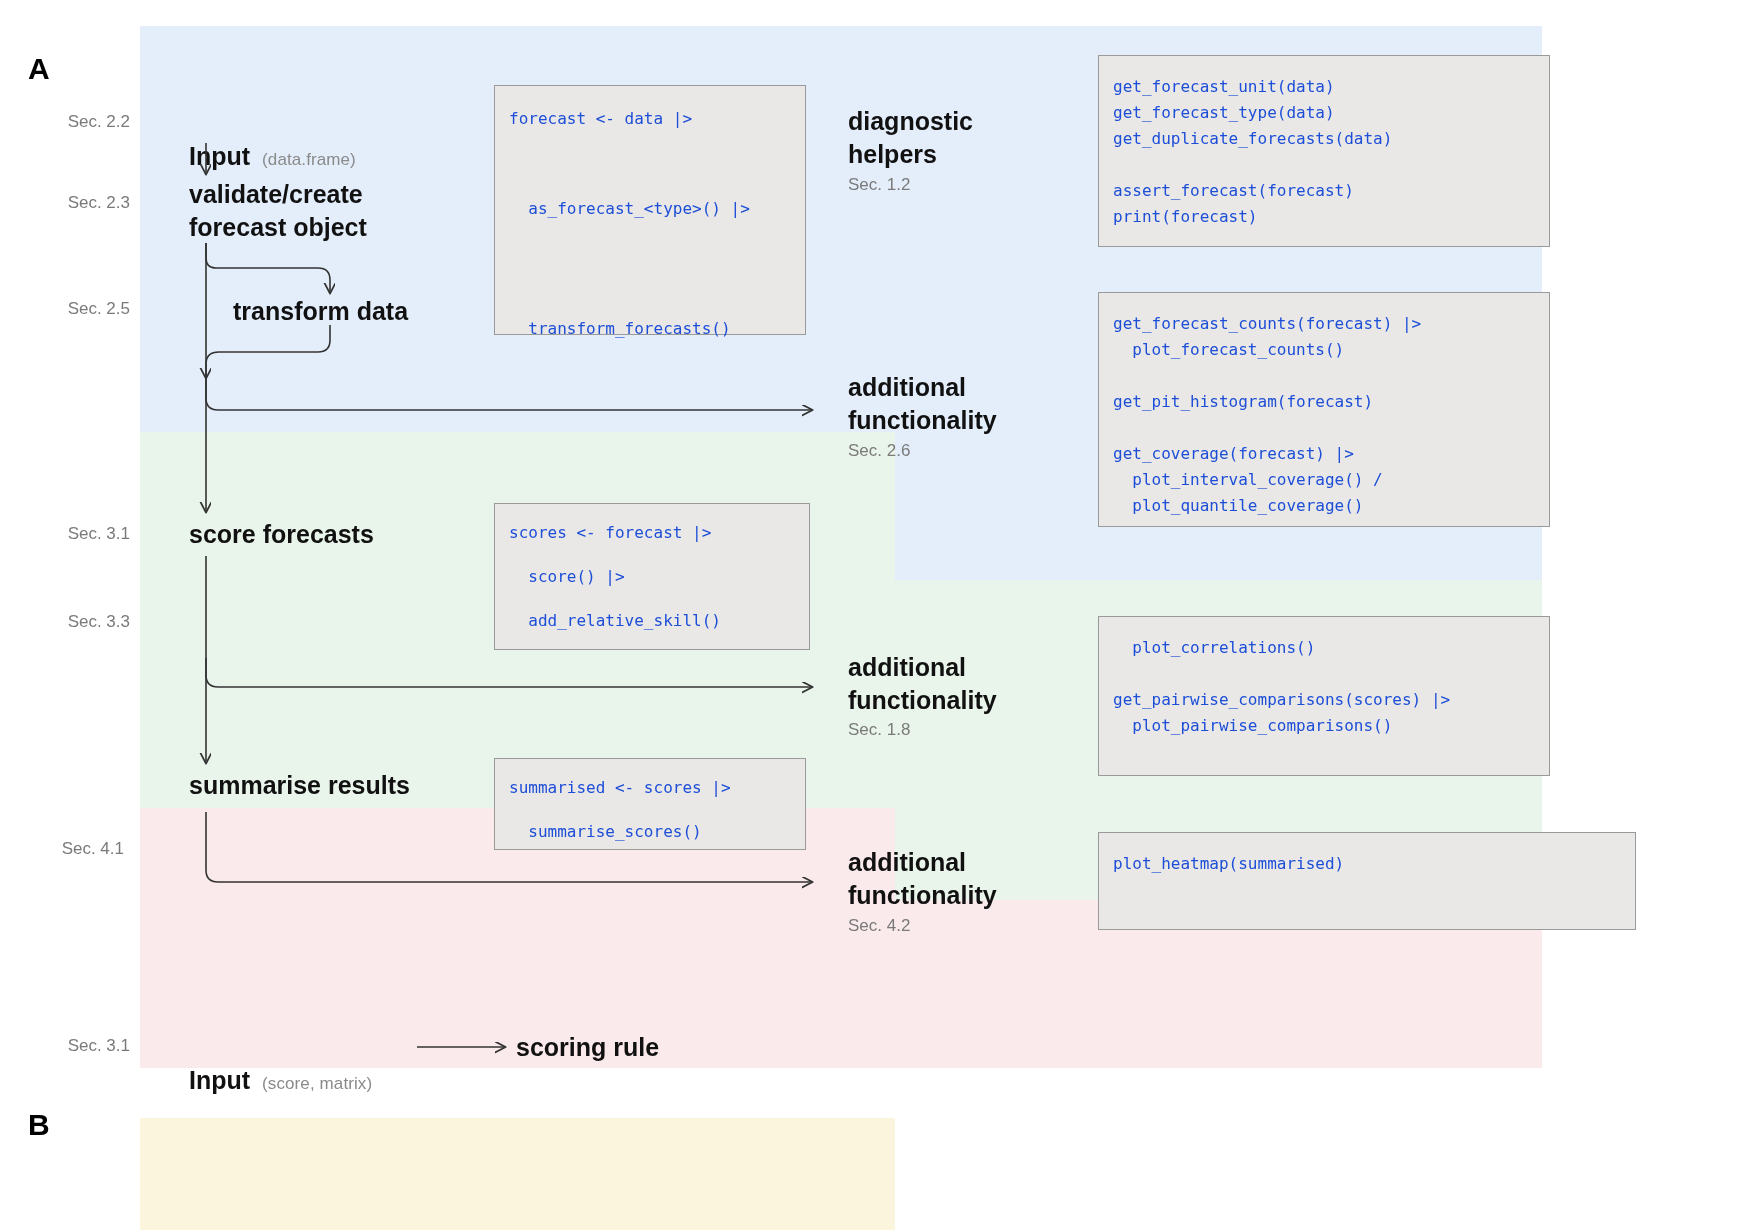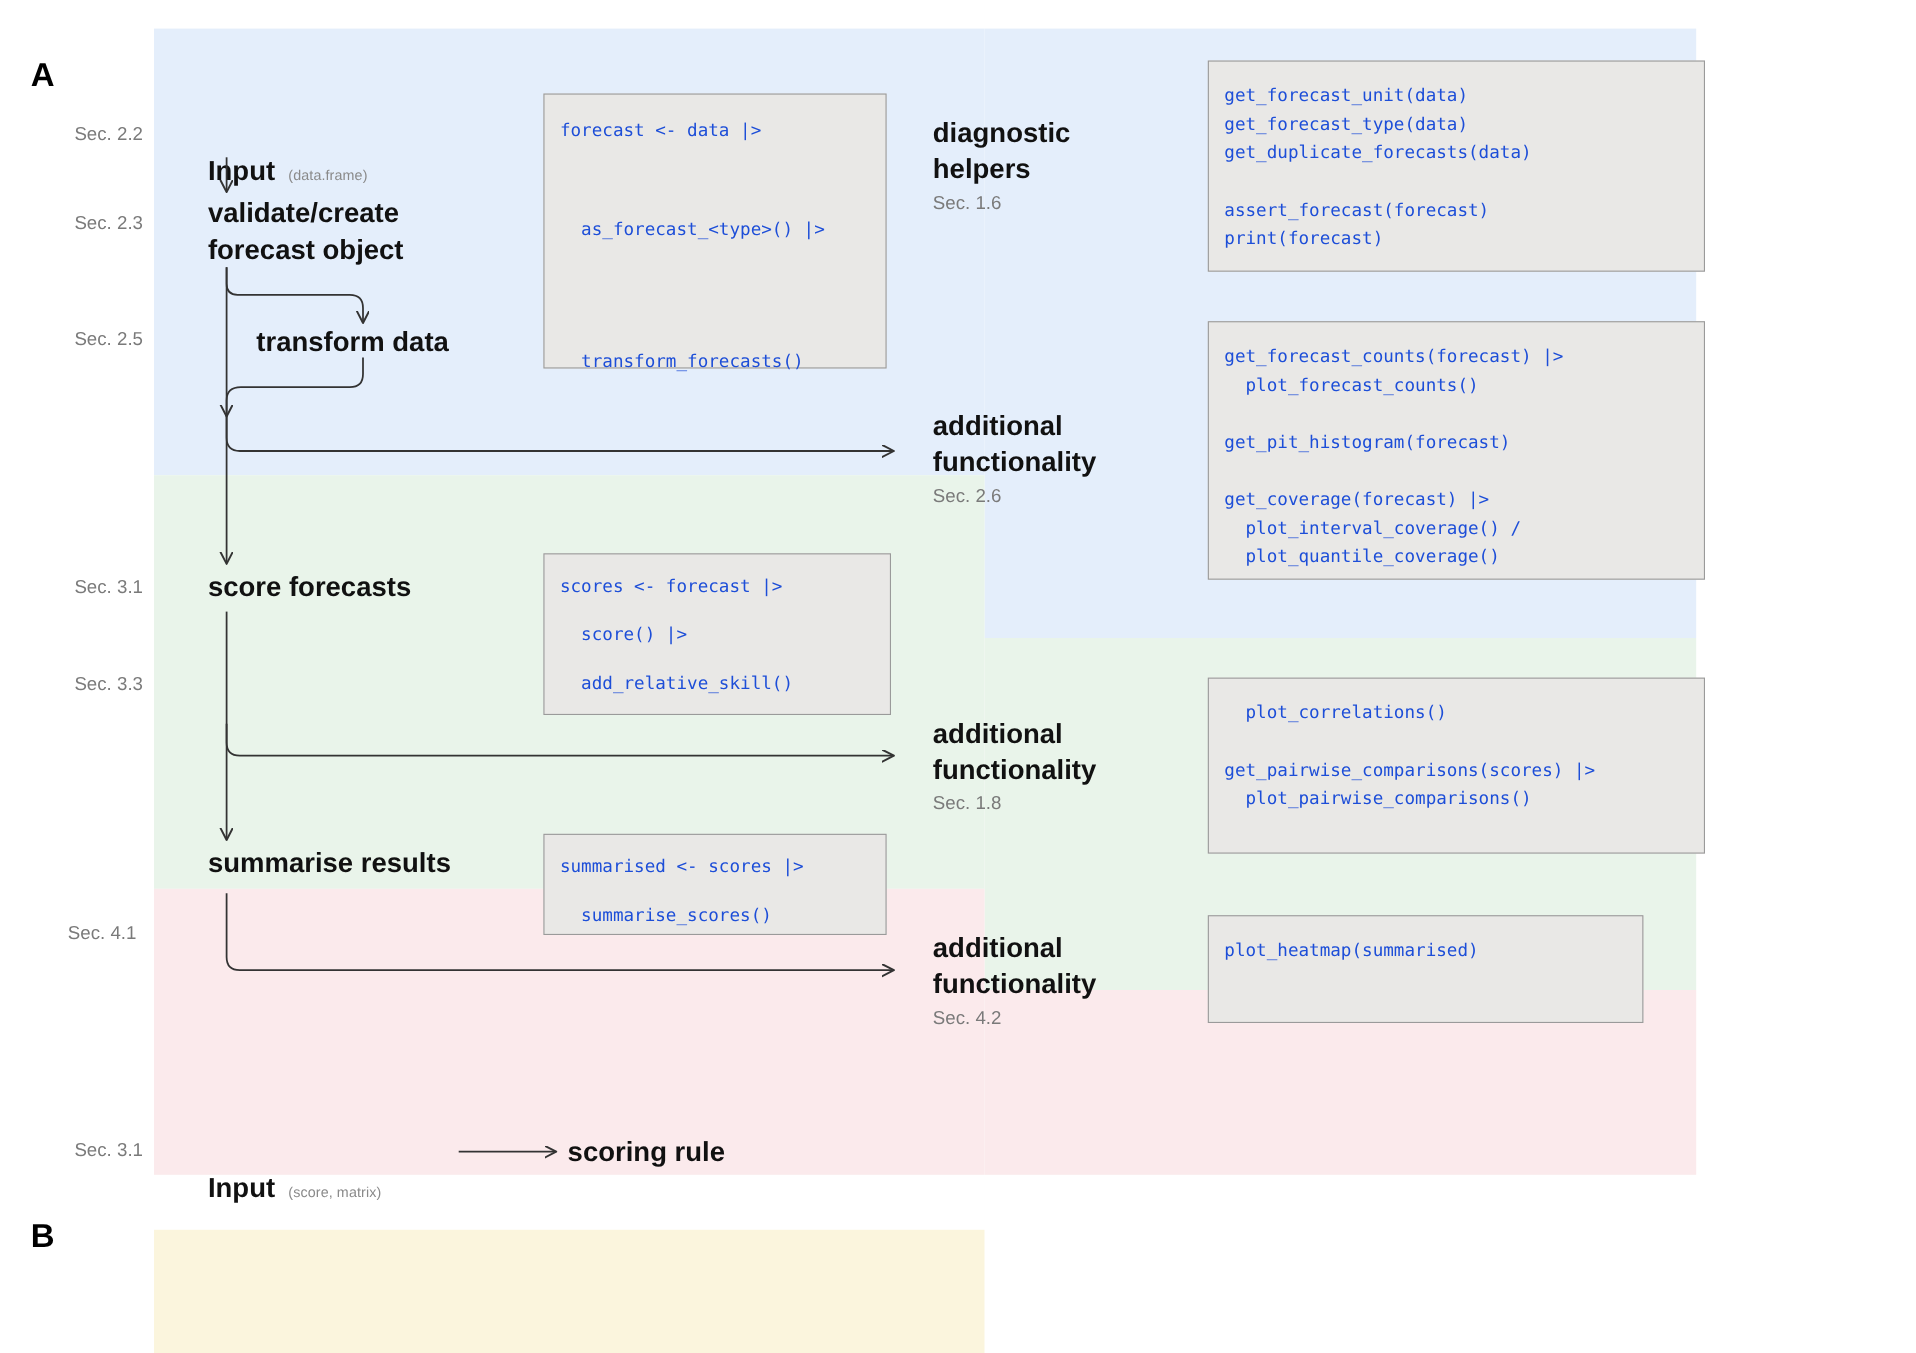"(data.frame)" .node-sub { font-size: 13px -> 17px }
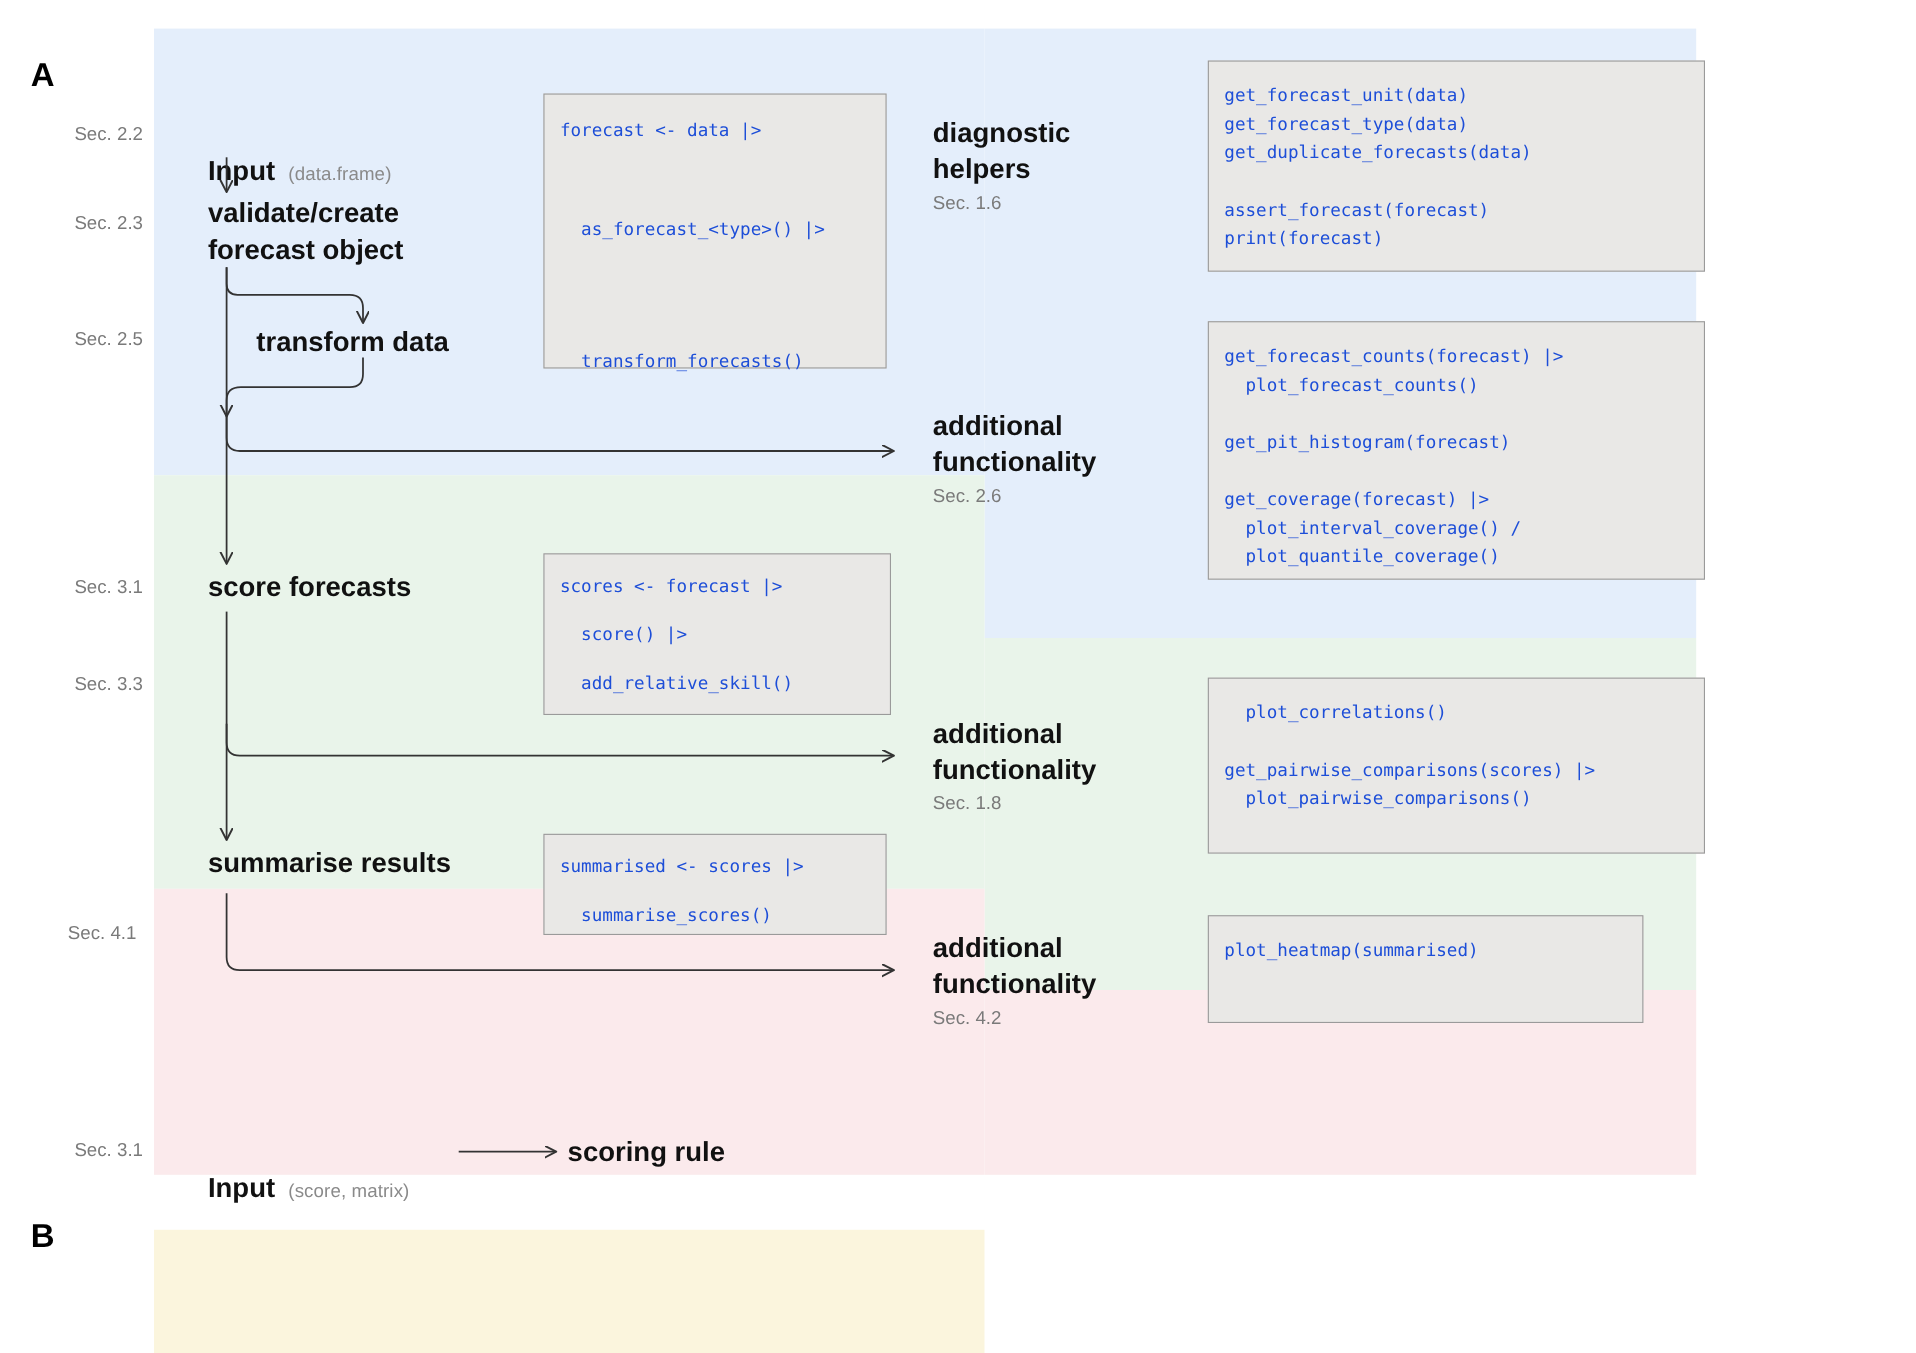"Sec. 1.6" div.rsec { text: 1.6 -> 1.2 }
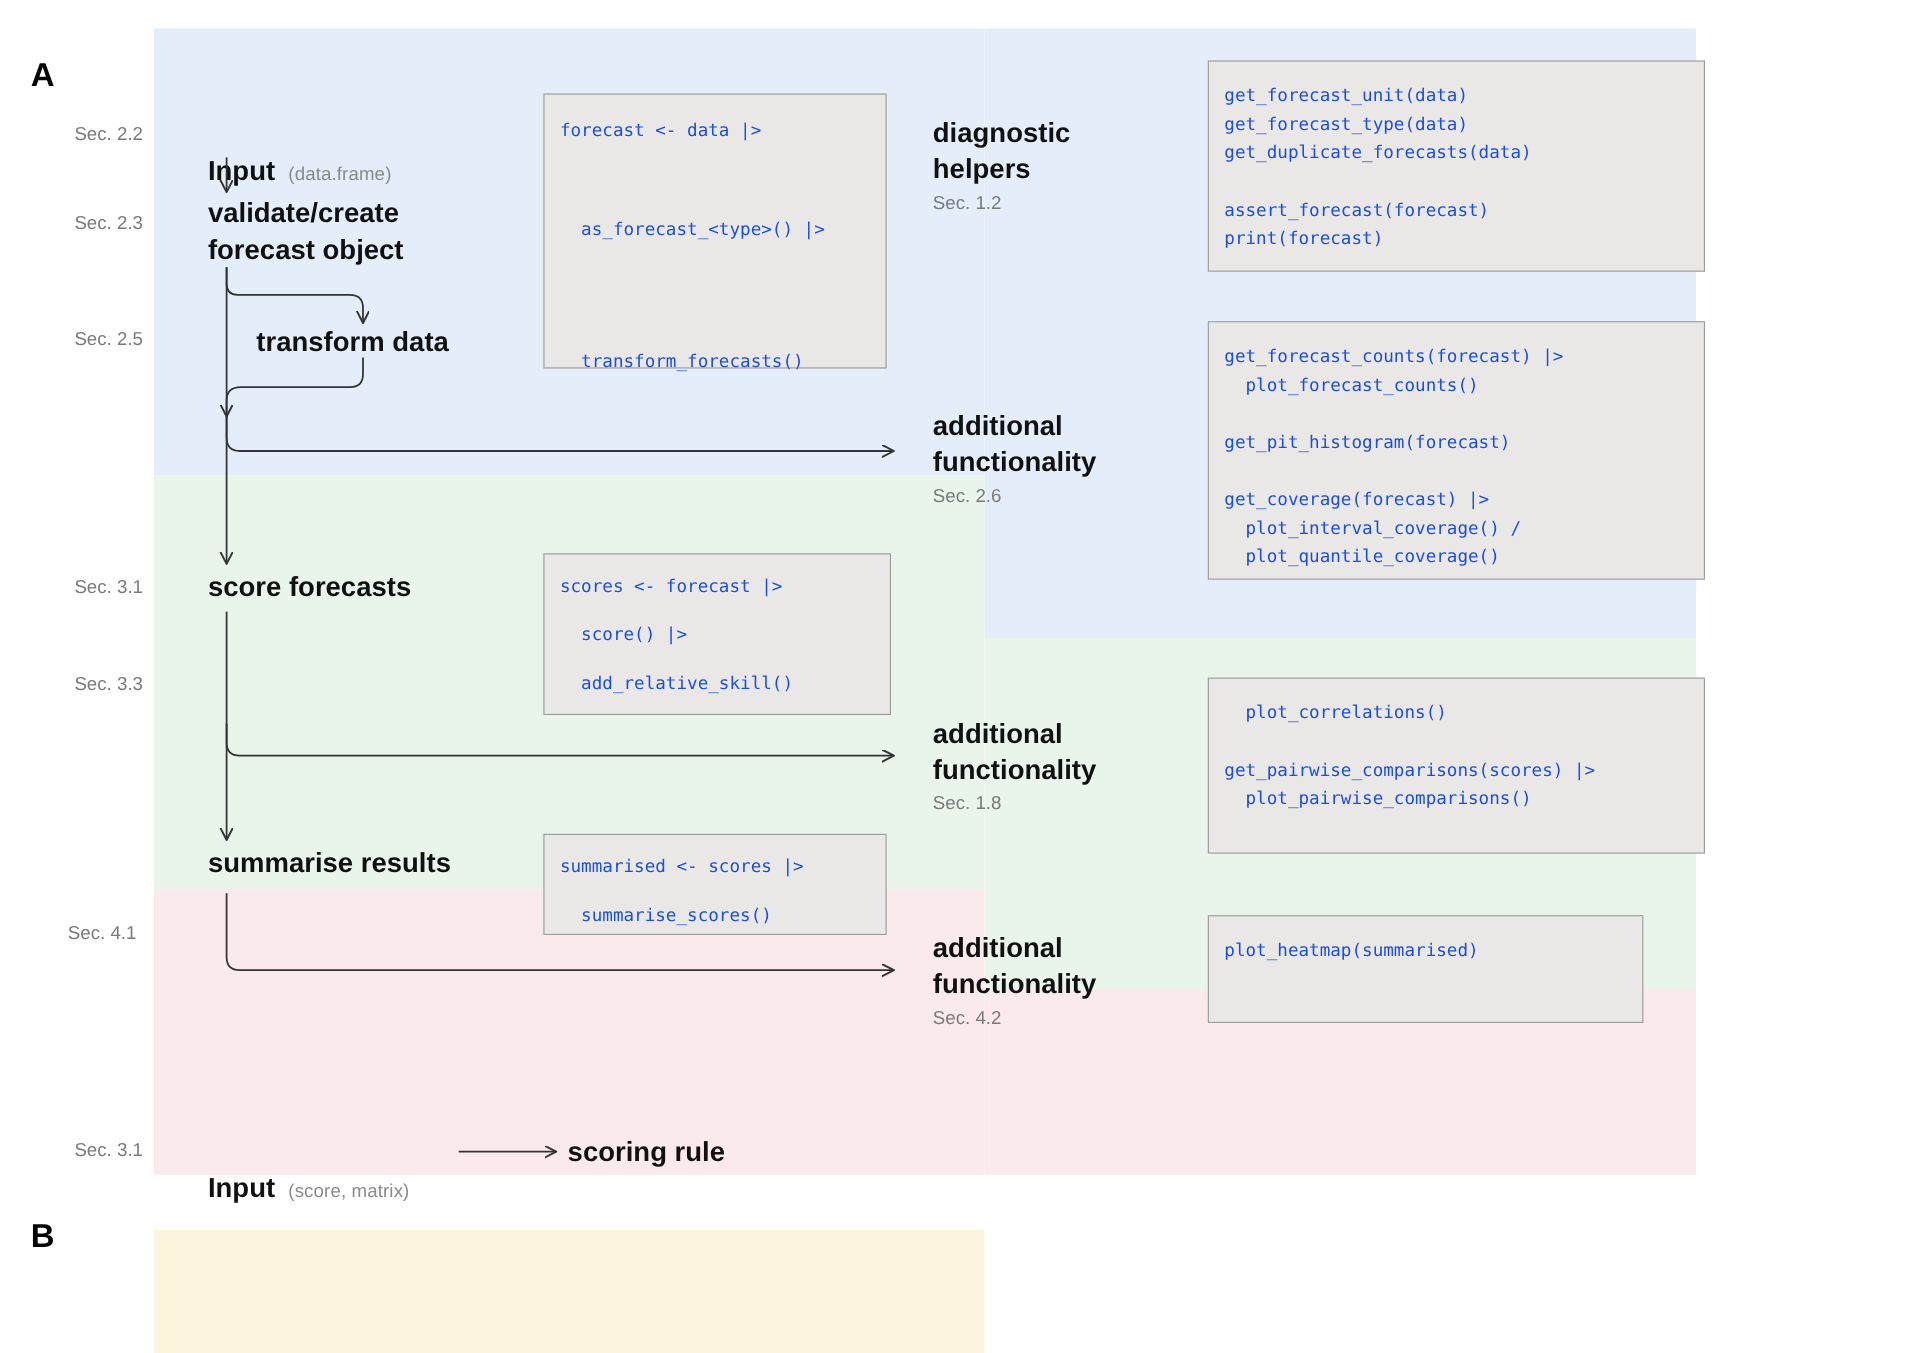"plot_heatmap(summarised)" div.codebox { width: 396px -> 538px }
